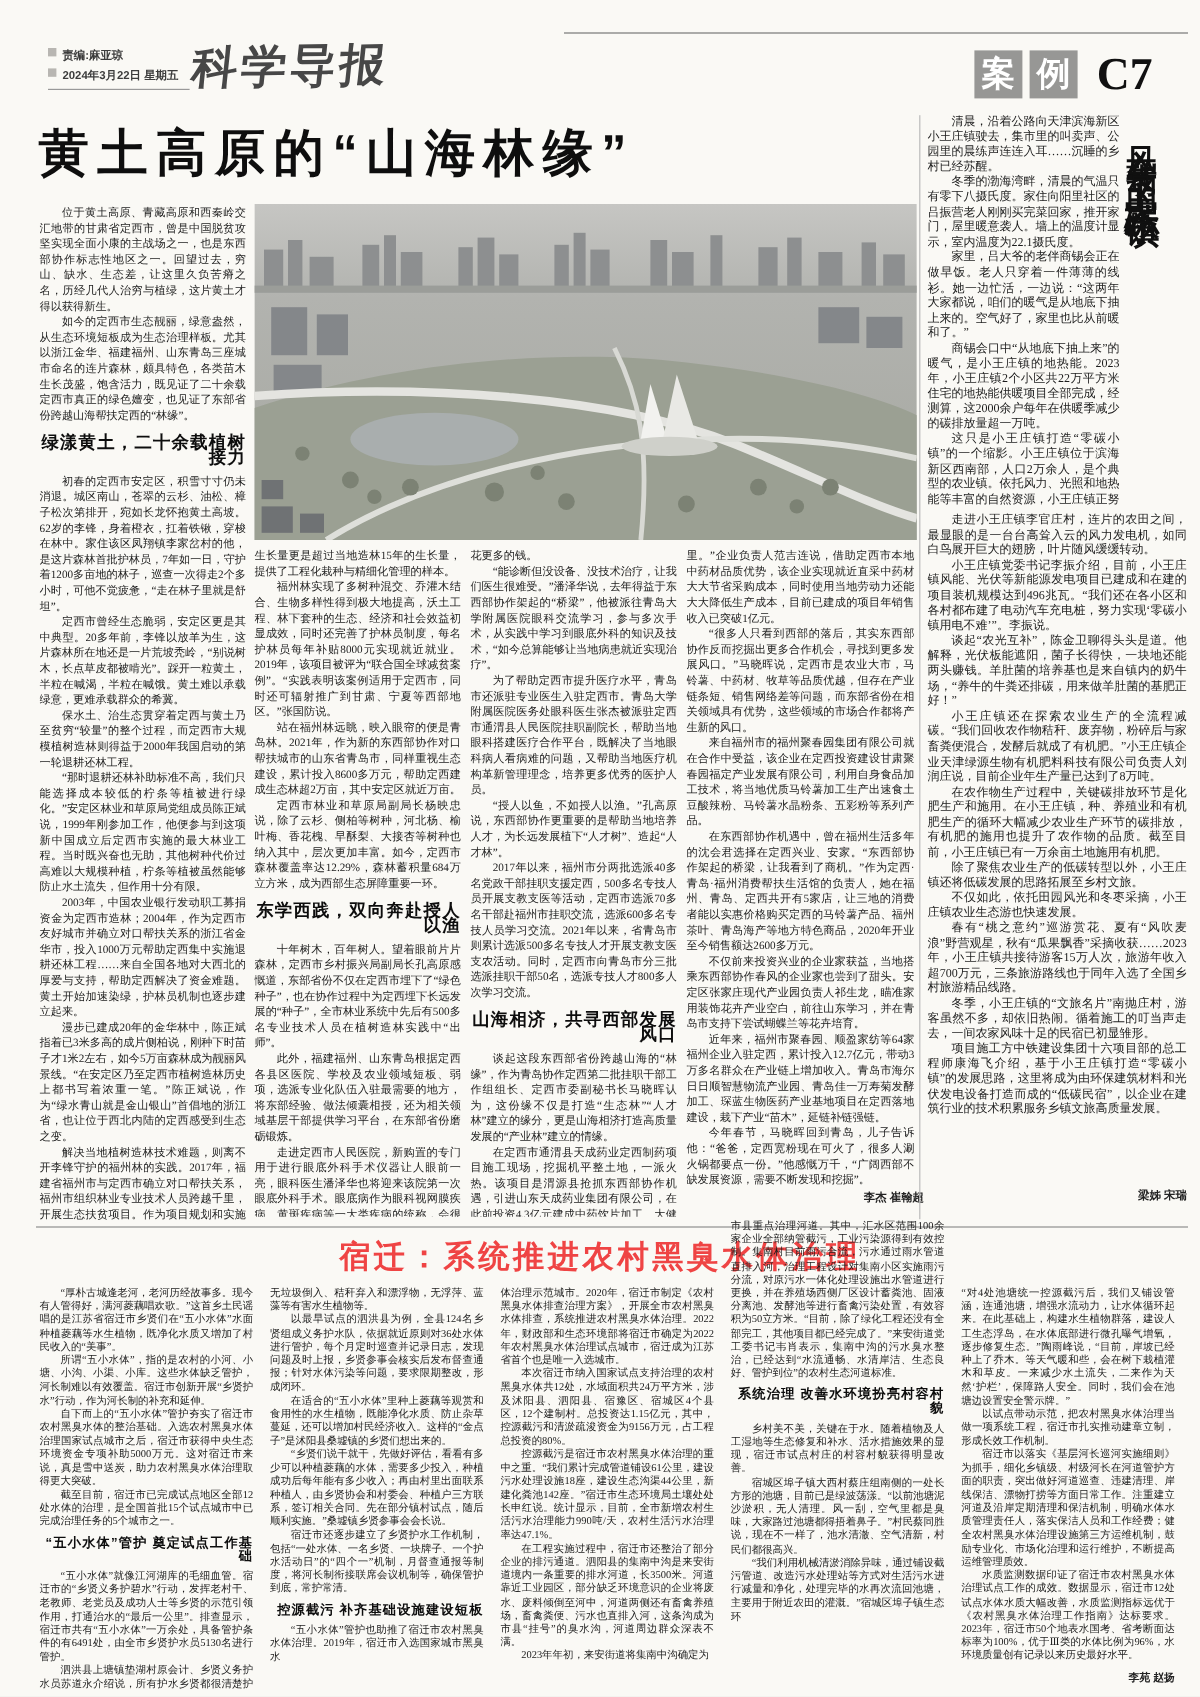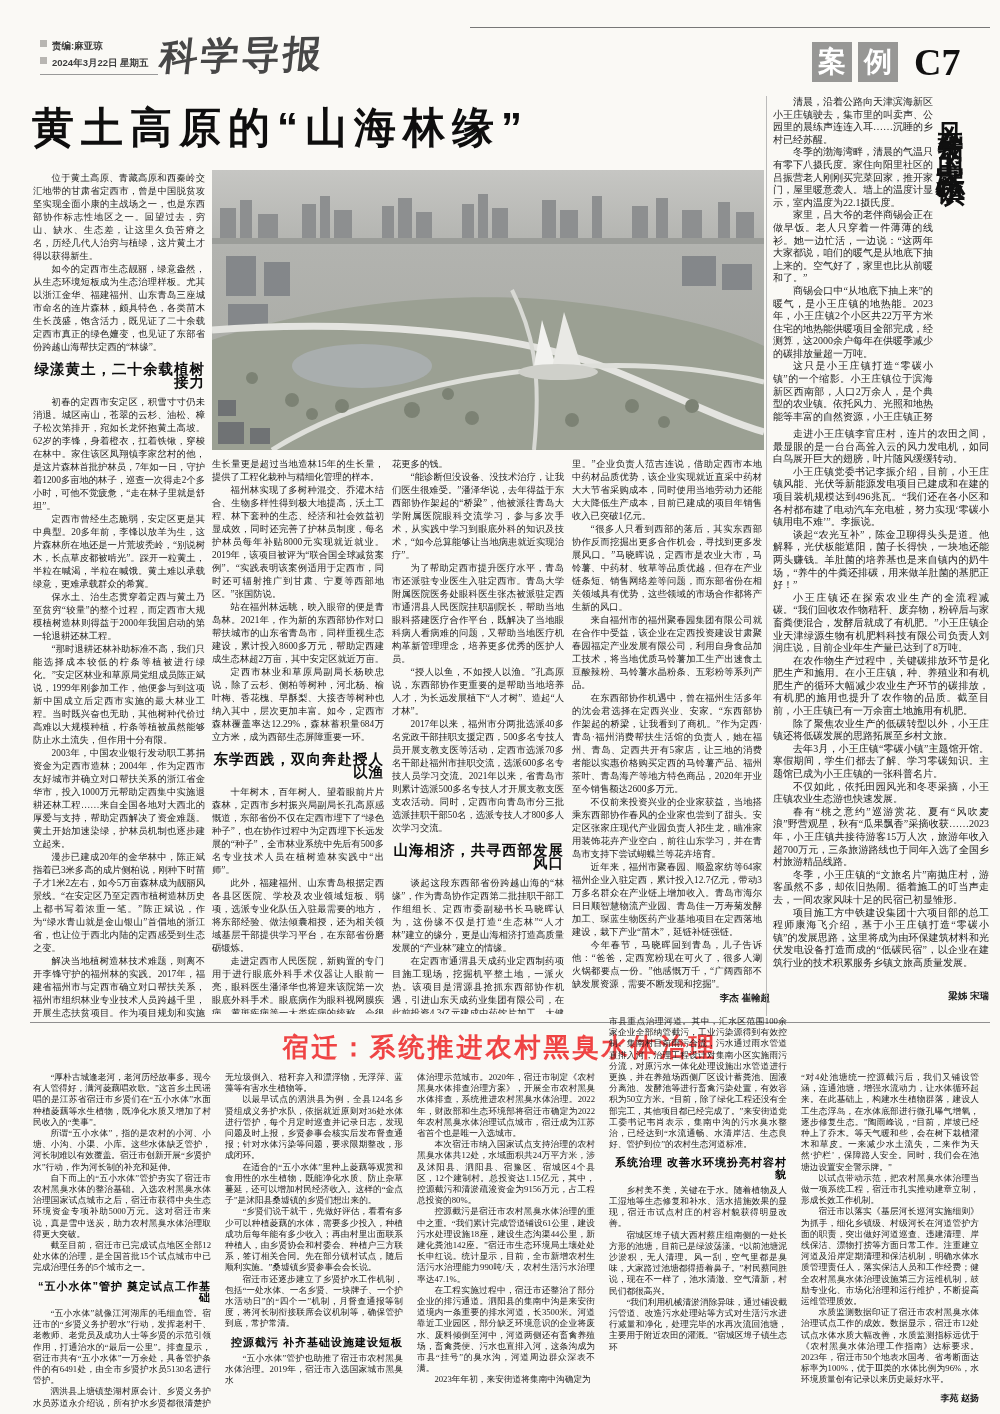"去年3月，小王庄镇“零碳小镇”主题馆开馆。寒假期间，学生们都去了解、学习零碳知识" p { html: <p>去年3月，小王庄镇“零碳小镇”主题馆开馆。寒假期间，学生们都去了解、学习零碳知识。主题馆已成为小王庄镇的一张科普名片。</p> -> none }
